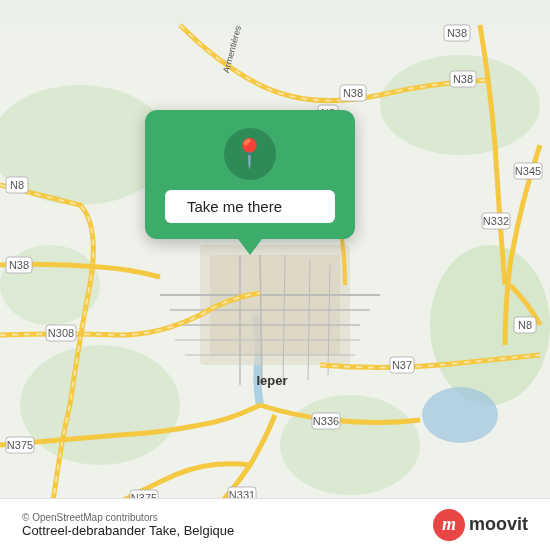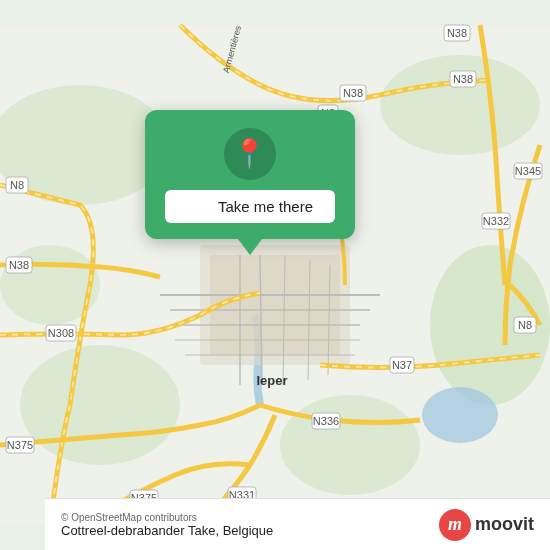"Take me there" .take-me-there-btn { text-align: right -> left }
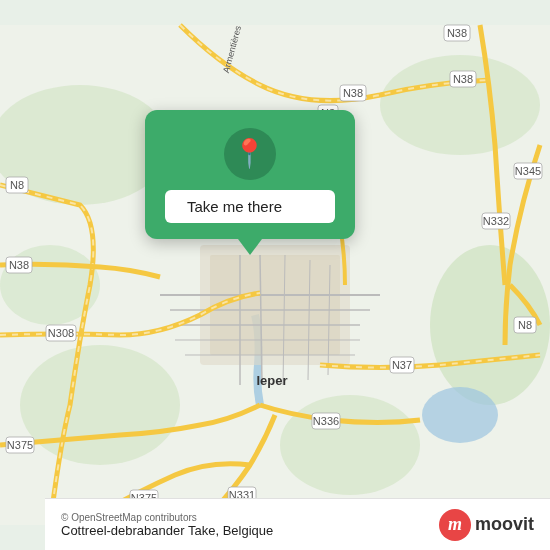"© OpenStreetMap contributors" .bottom-bar { margin-left: 45px -> none; padding: 0 16px -> 0 22px }
